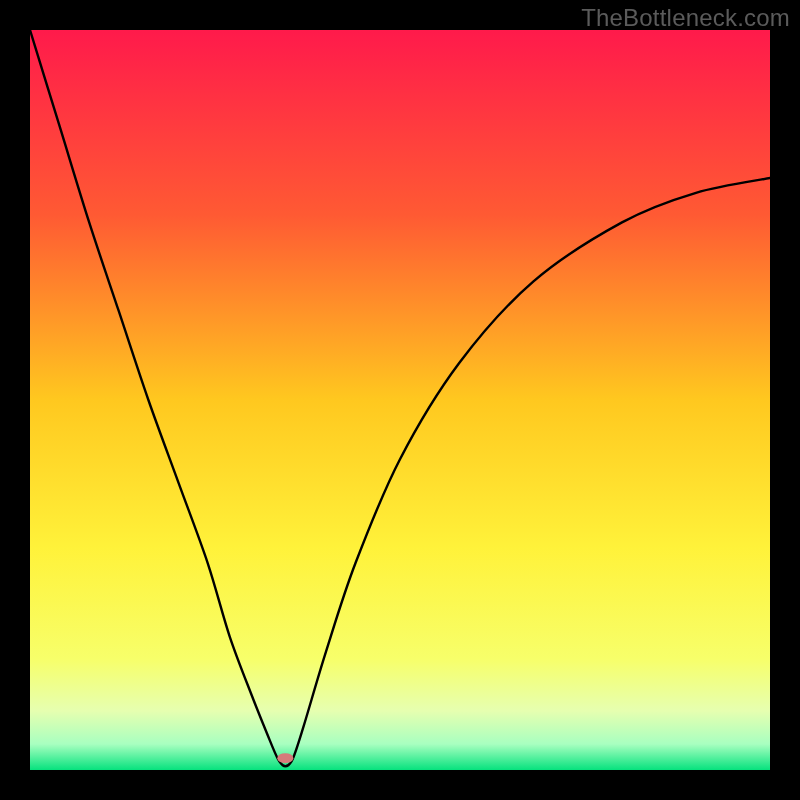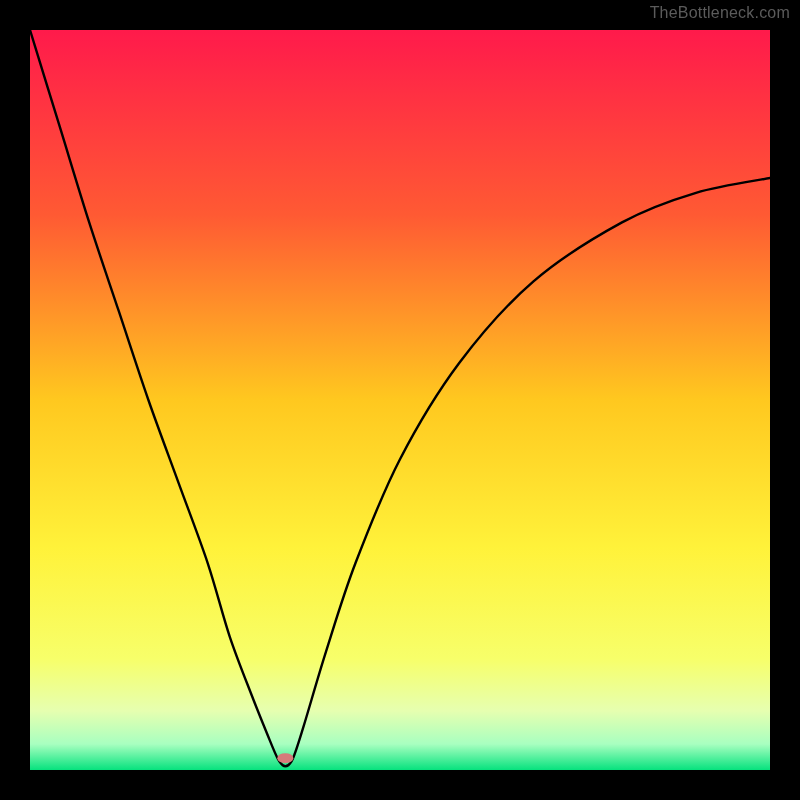"TheBottleneck.com" .watermark { font-size: 16px -> 24px }
